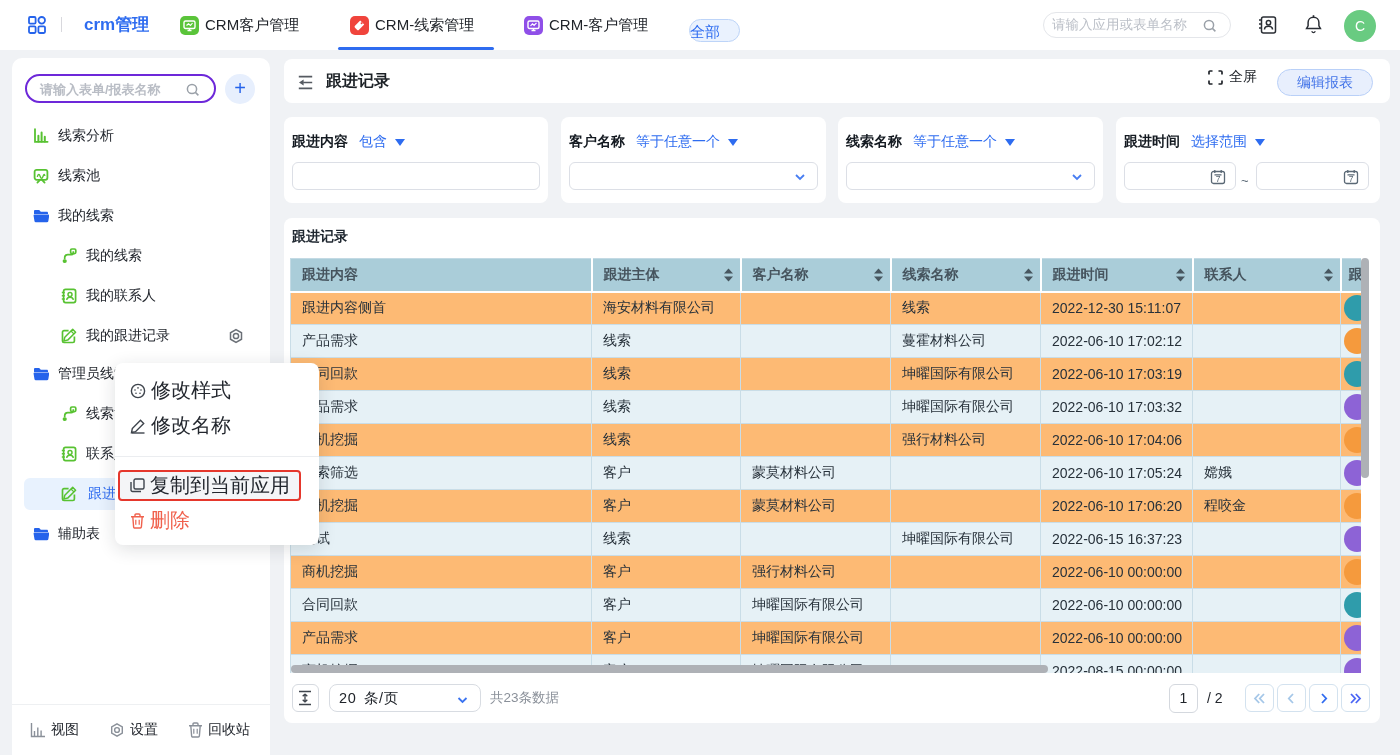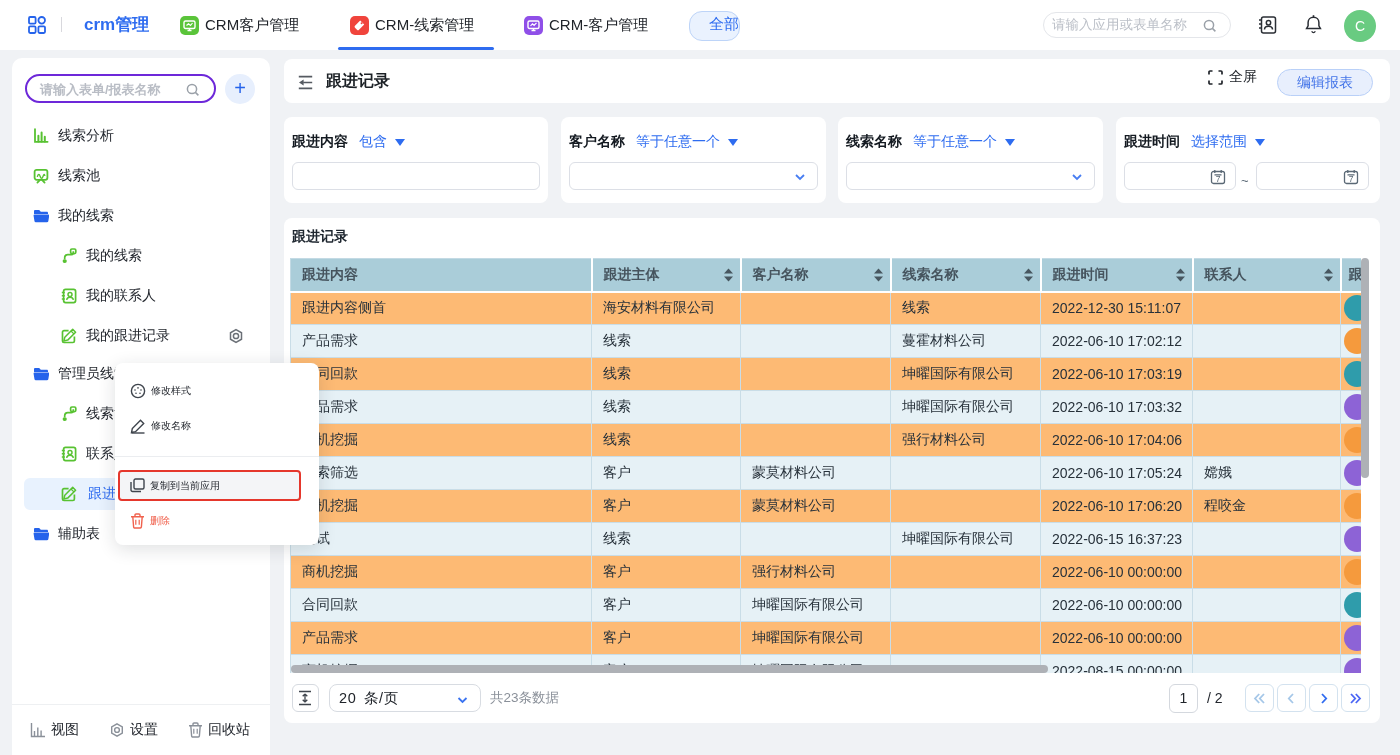"全部" #allpill { height: 30px -> 23px; text-align: right -> left; top: 11px -> 19px }
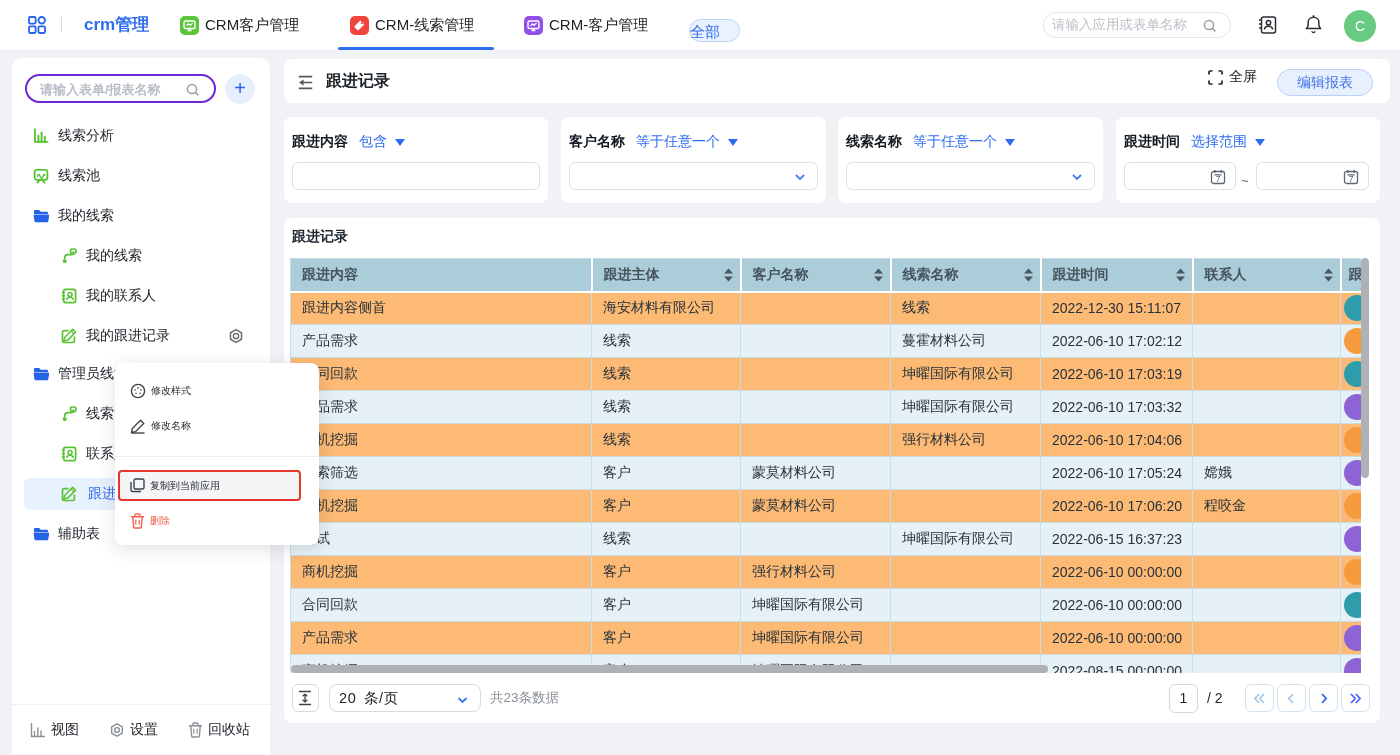"修改样式" .cmi { font-size: 10px -> 20px }
